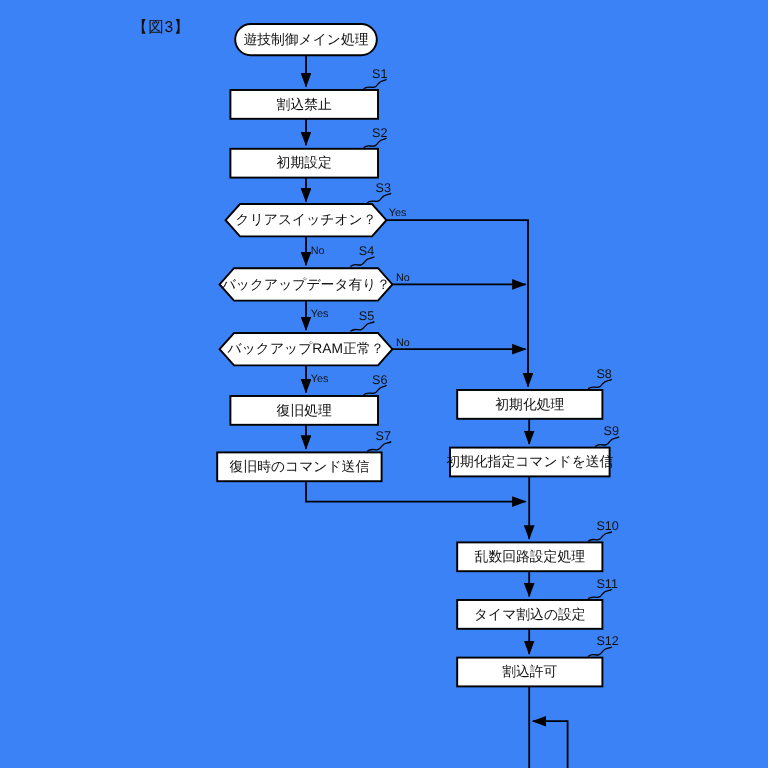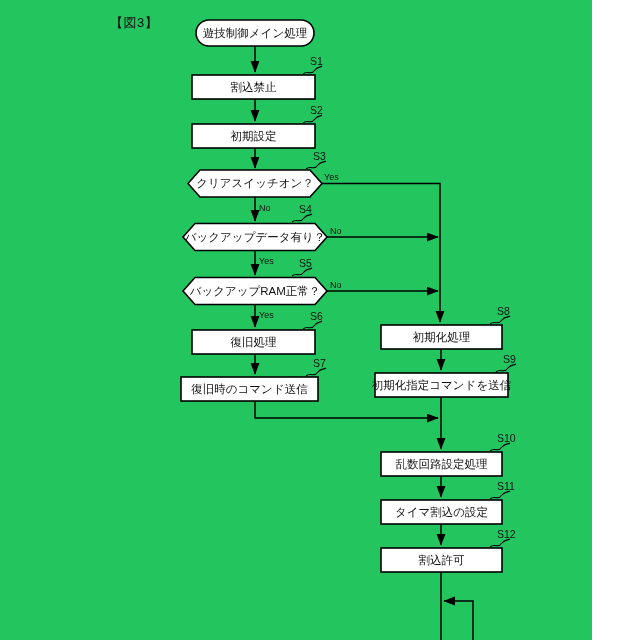"【図3】" #page { background: #22c55e -> #3b82f6; width: 592px -> 640px }
